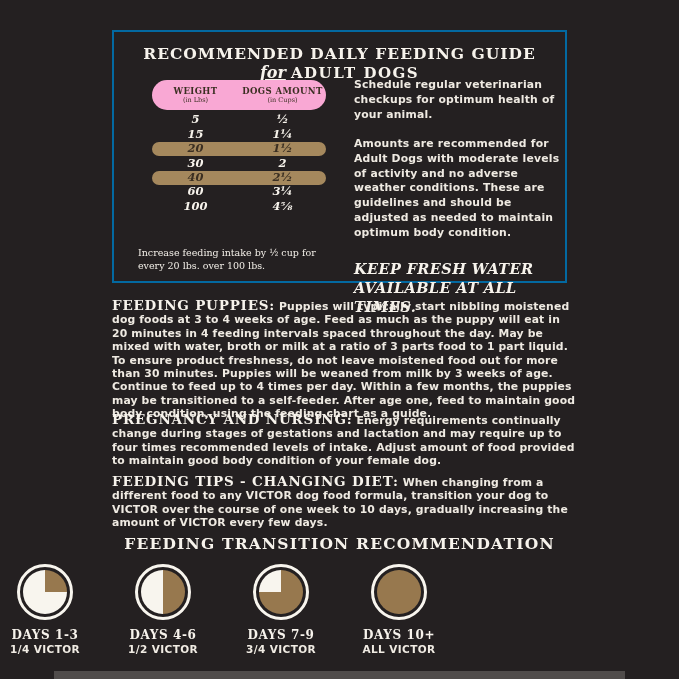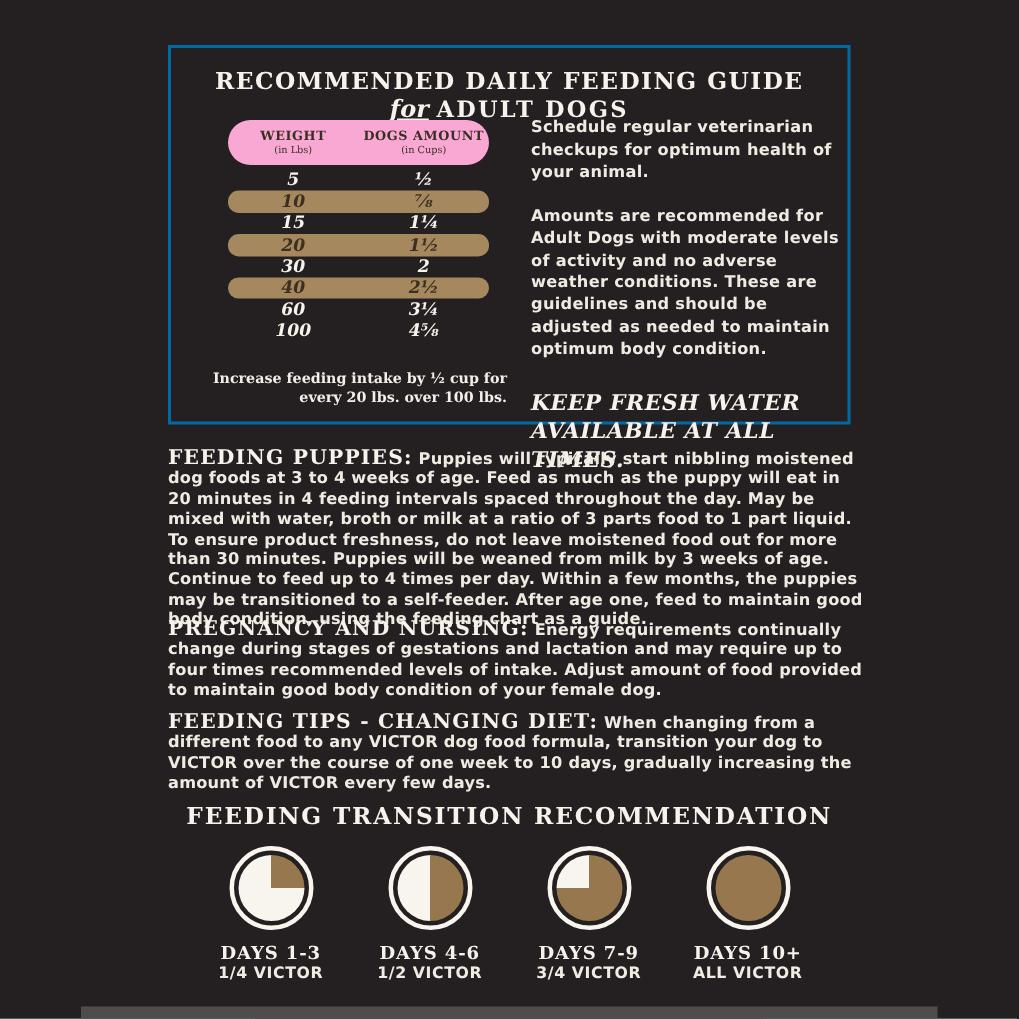"10" div.trow { html: <div> <span>10</span> <span>⅞</span> </div> -> none }
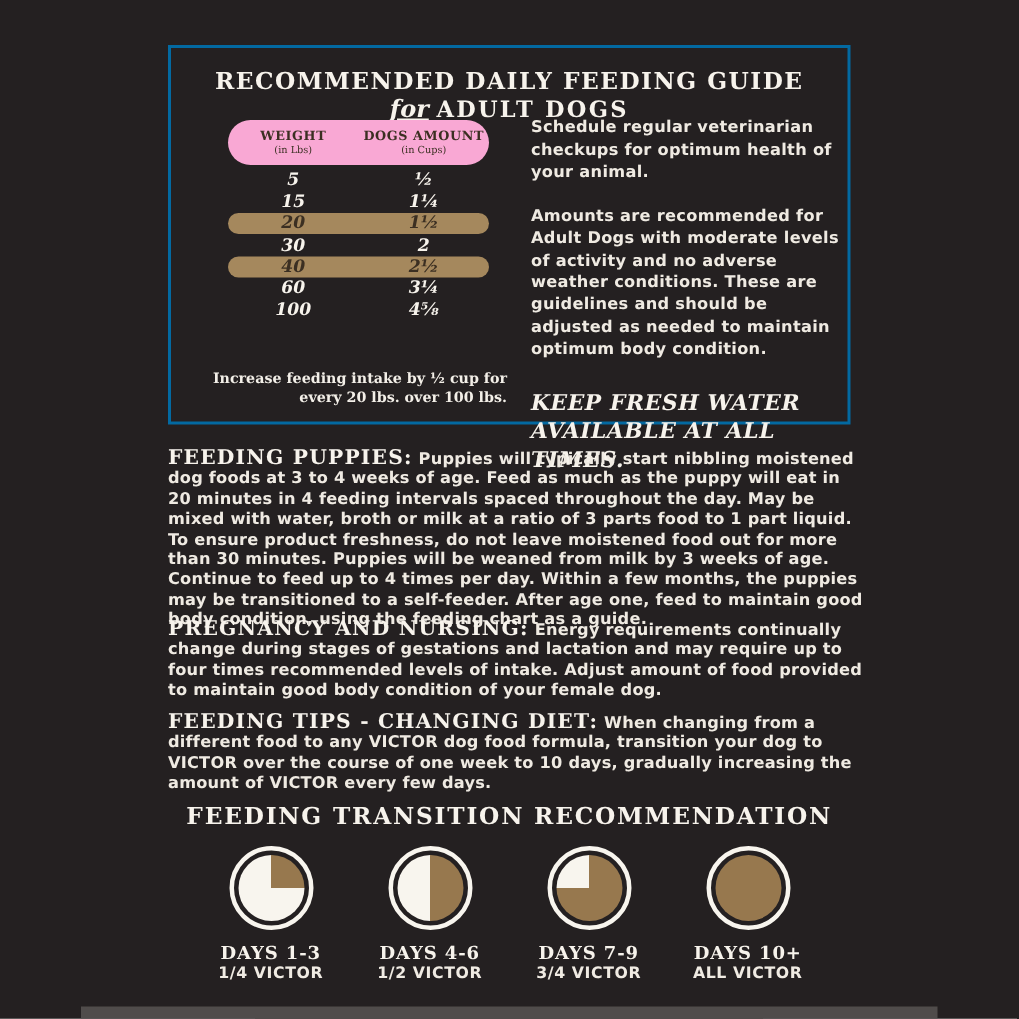"Increase feeding intake by ½" .tfoot { font-weight: bold -> normal; text-align: right -> left }
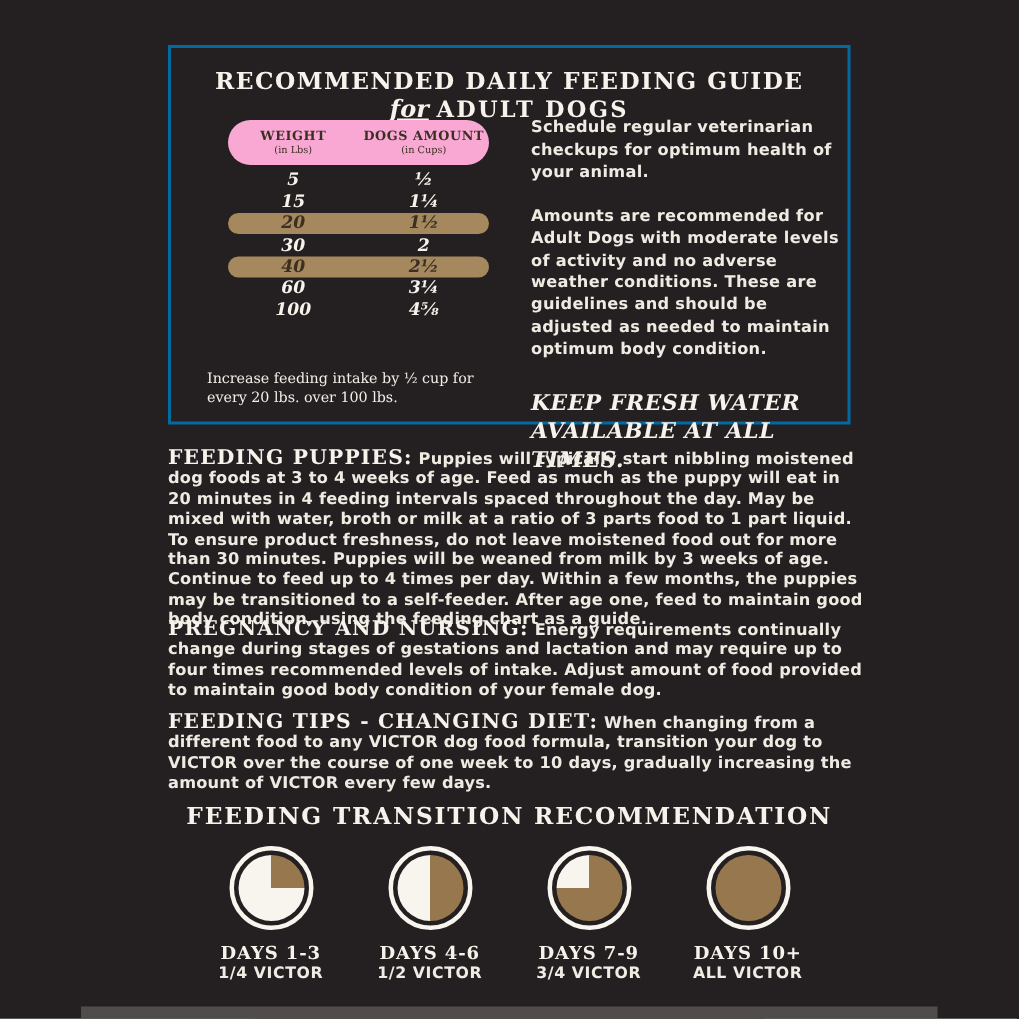"DAYS 1-3" .steps { gap: 16px -> 28px; justify-content: center -> none }
